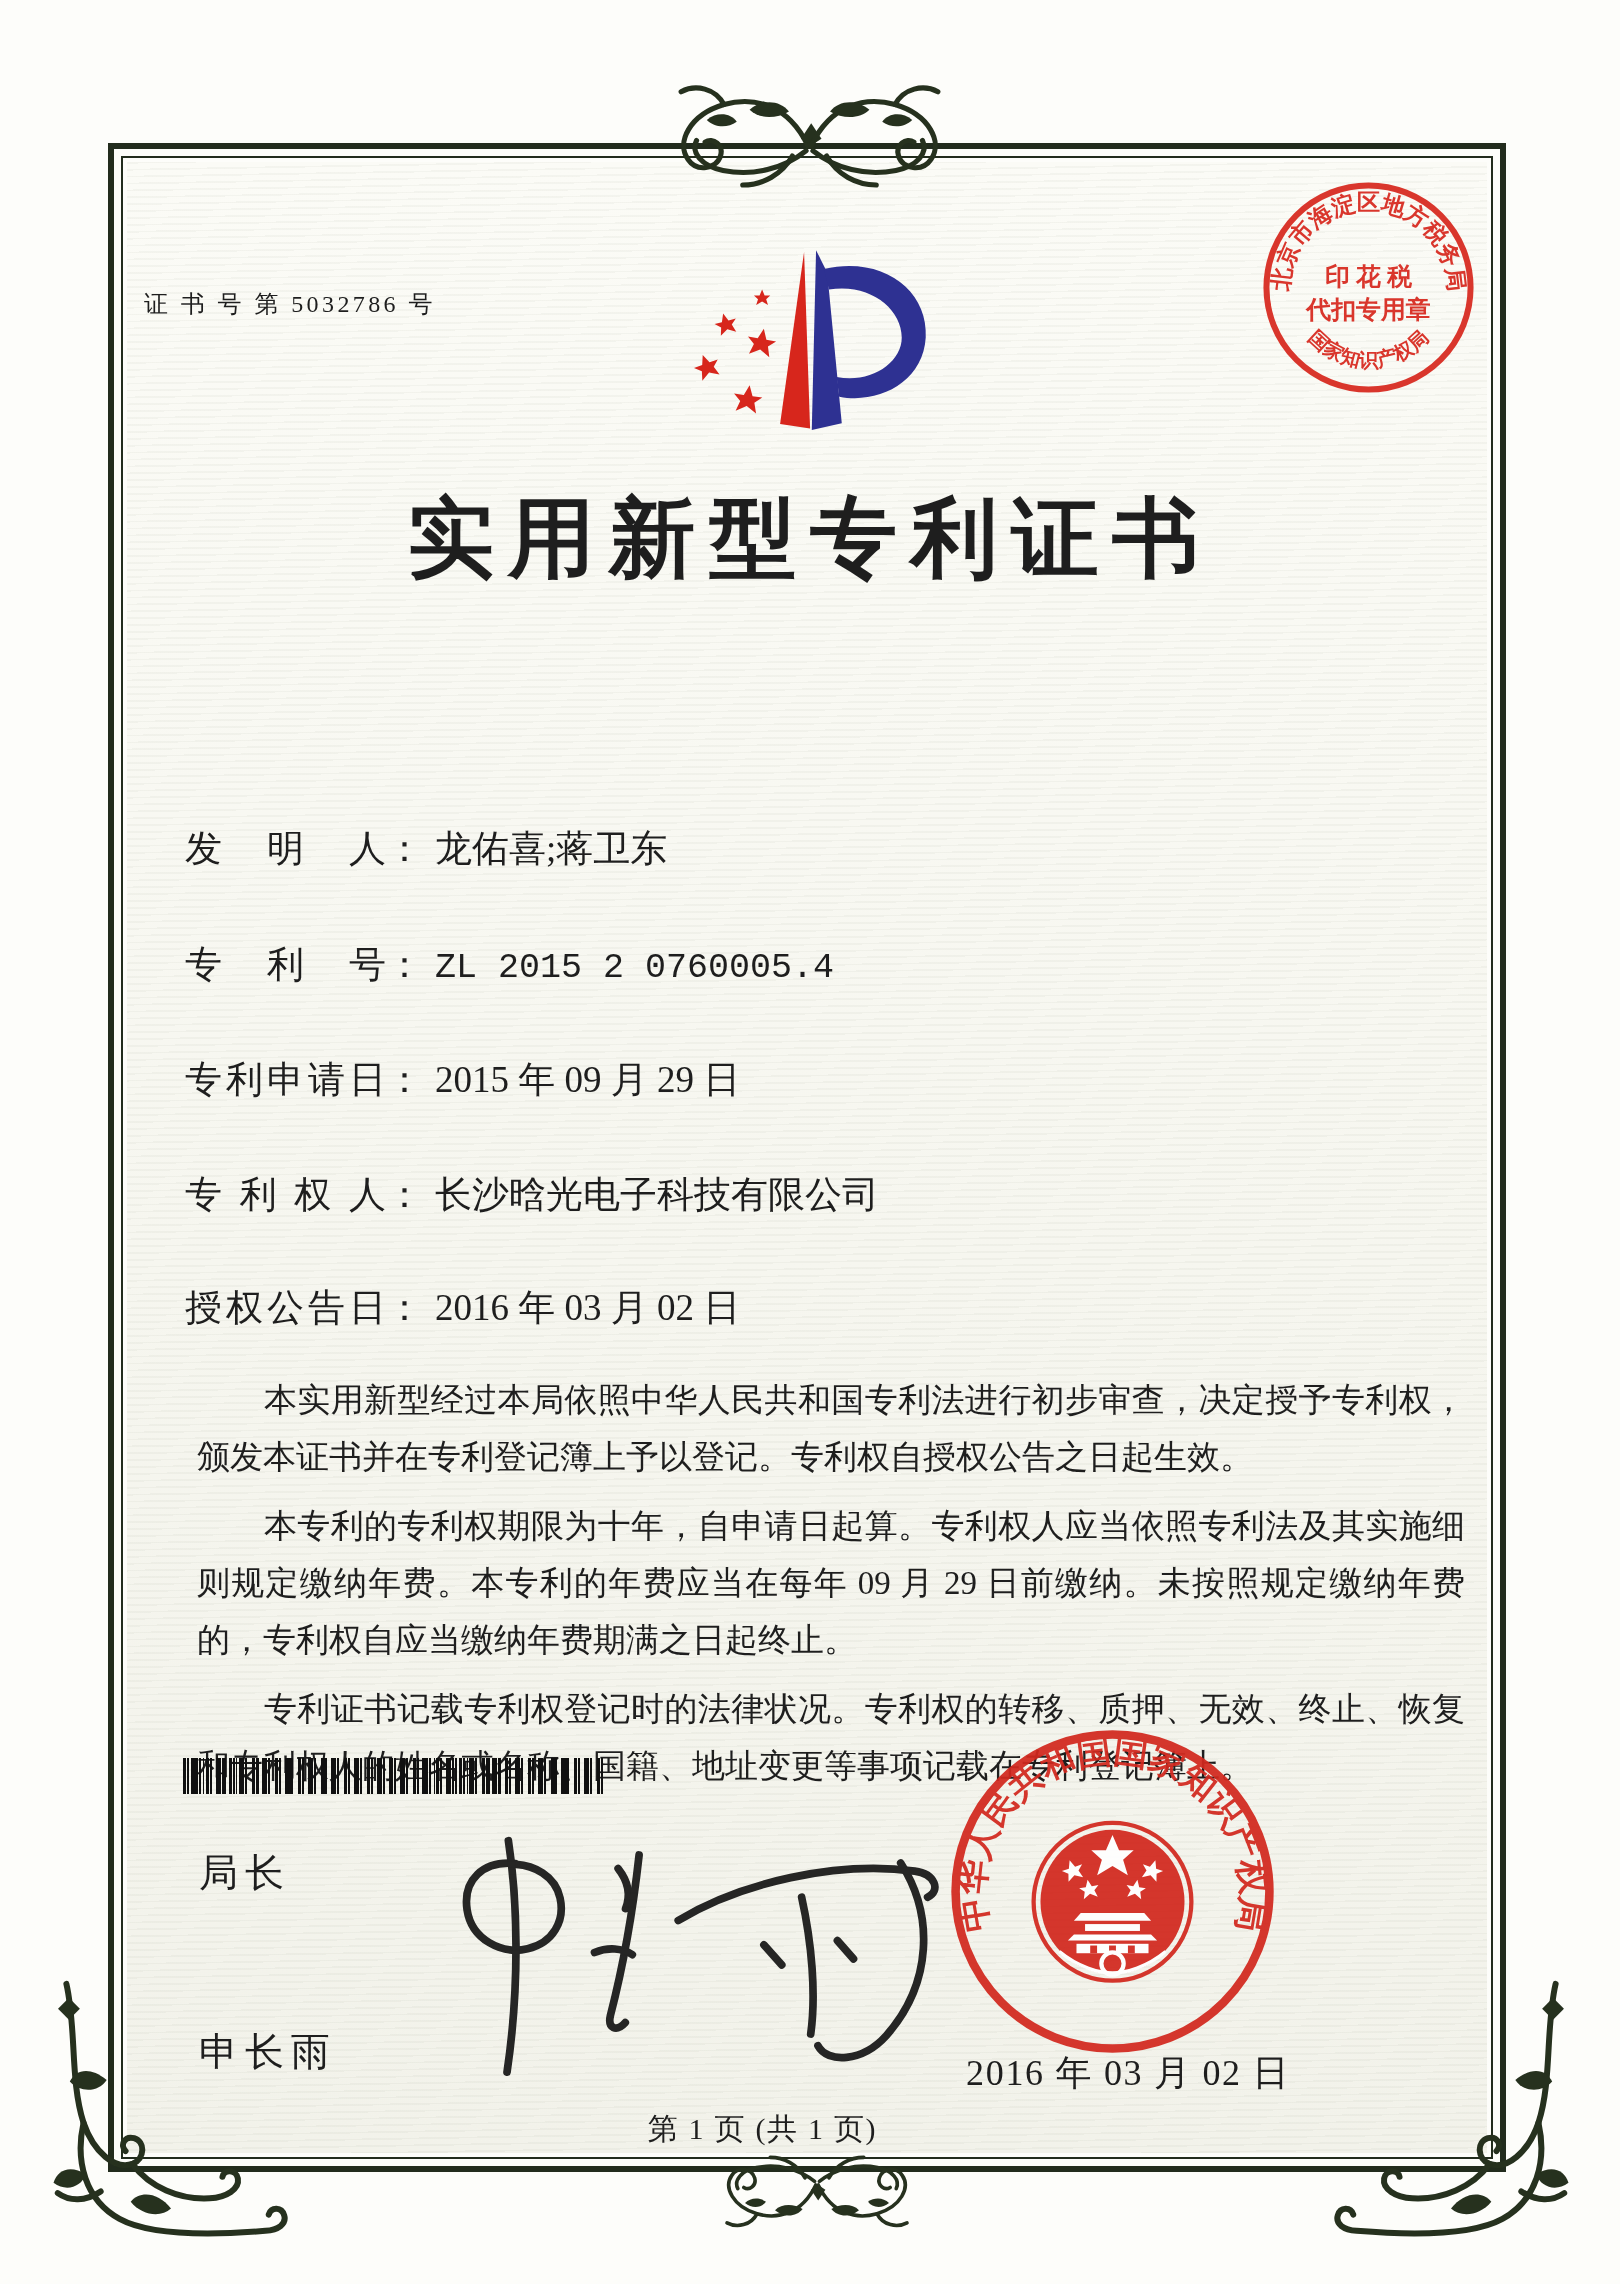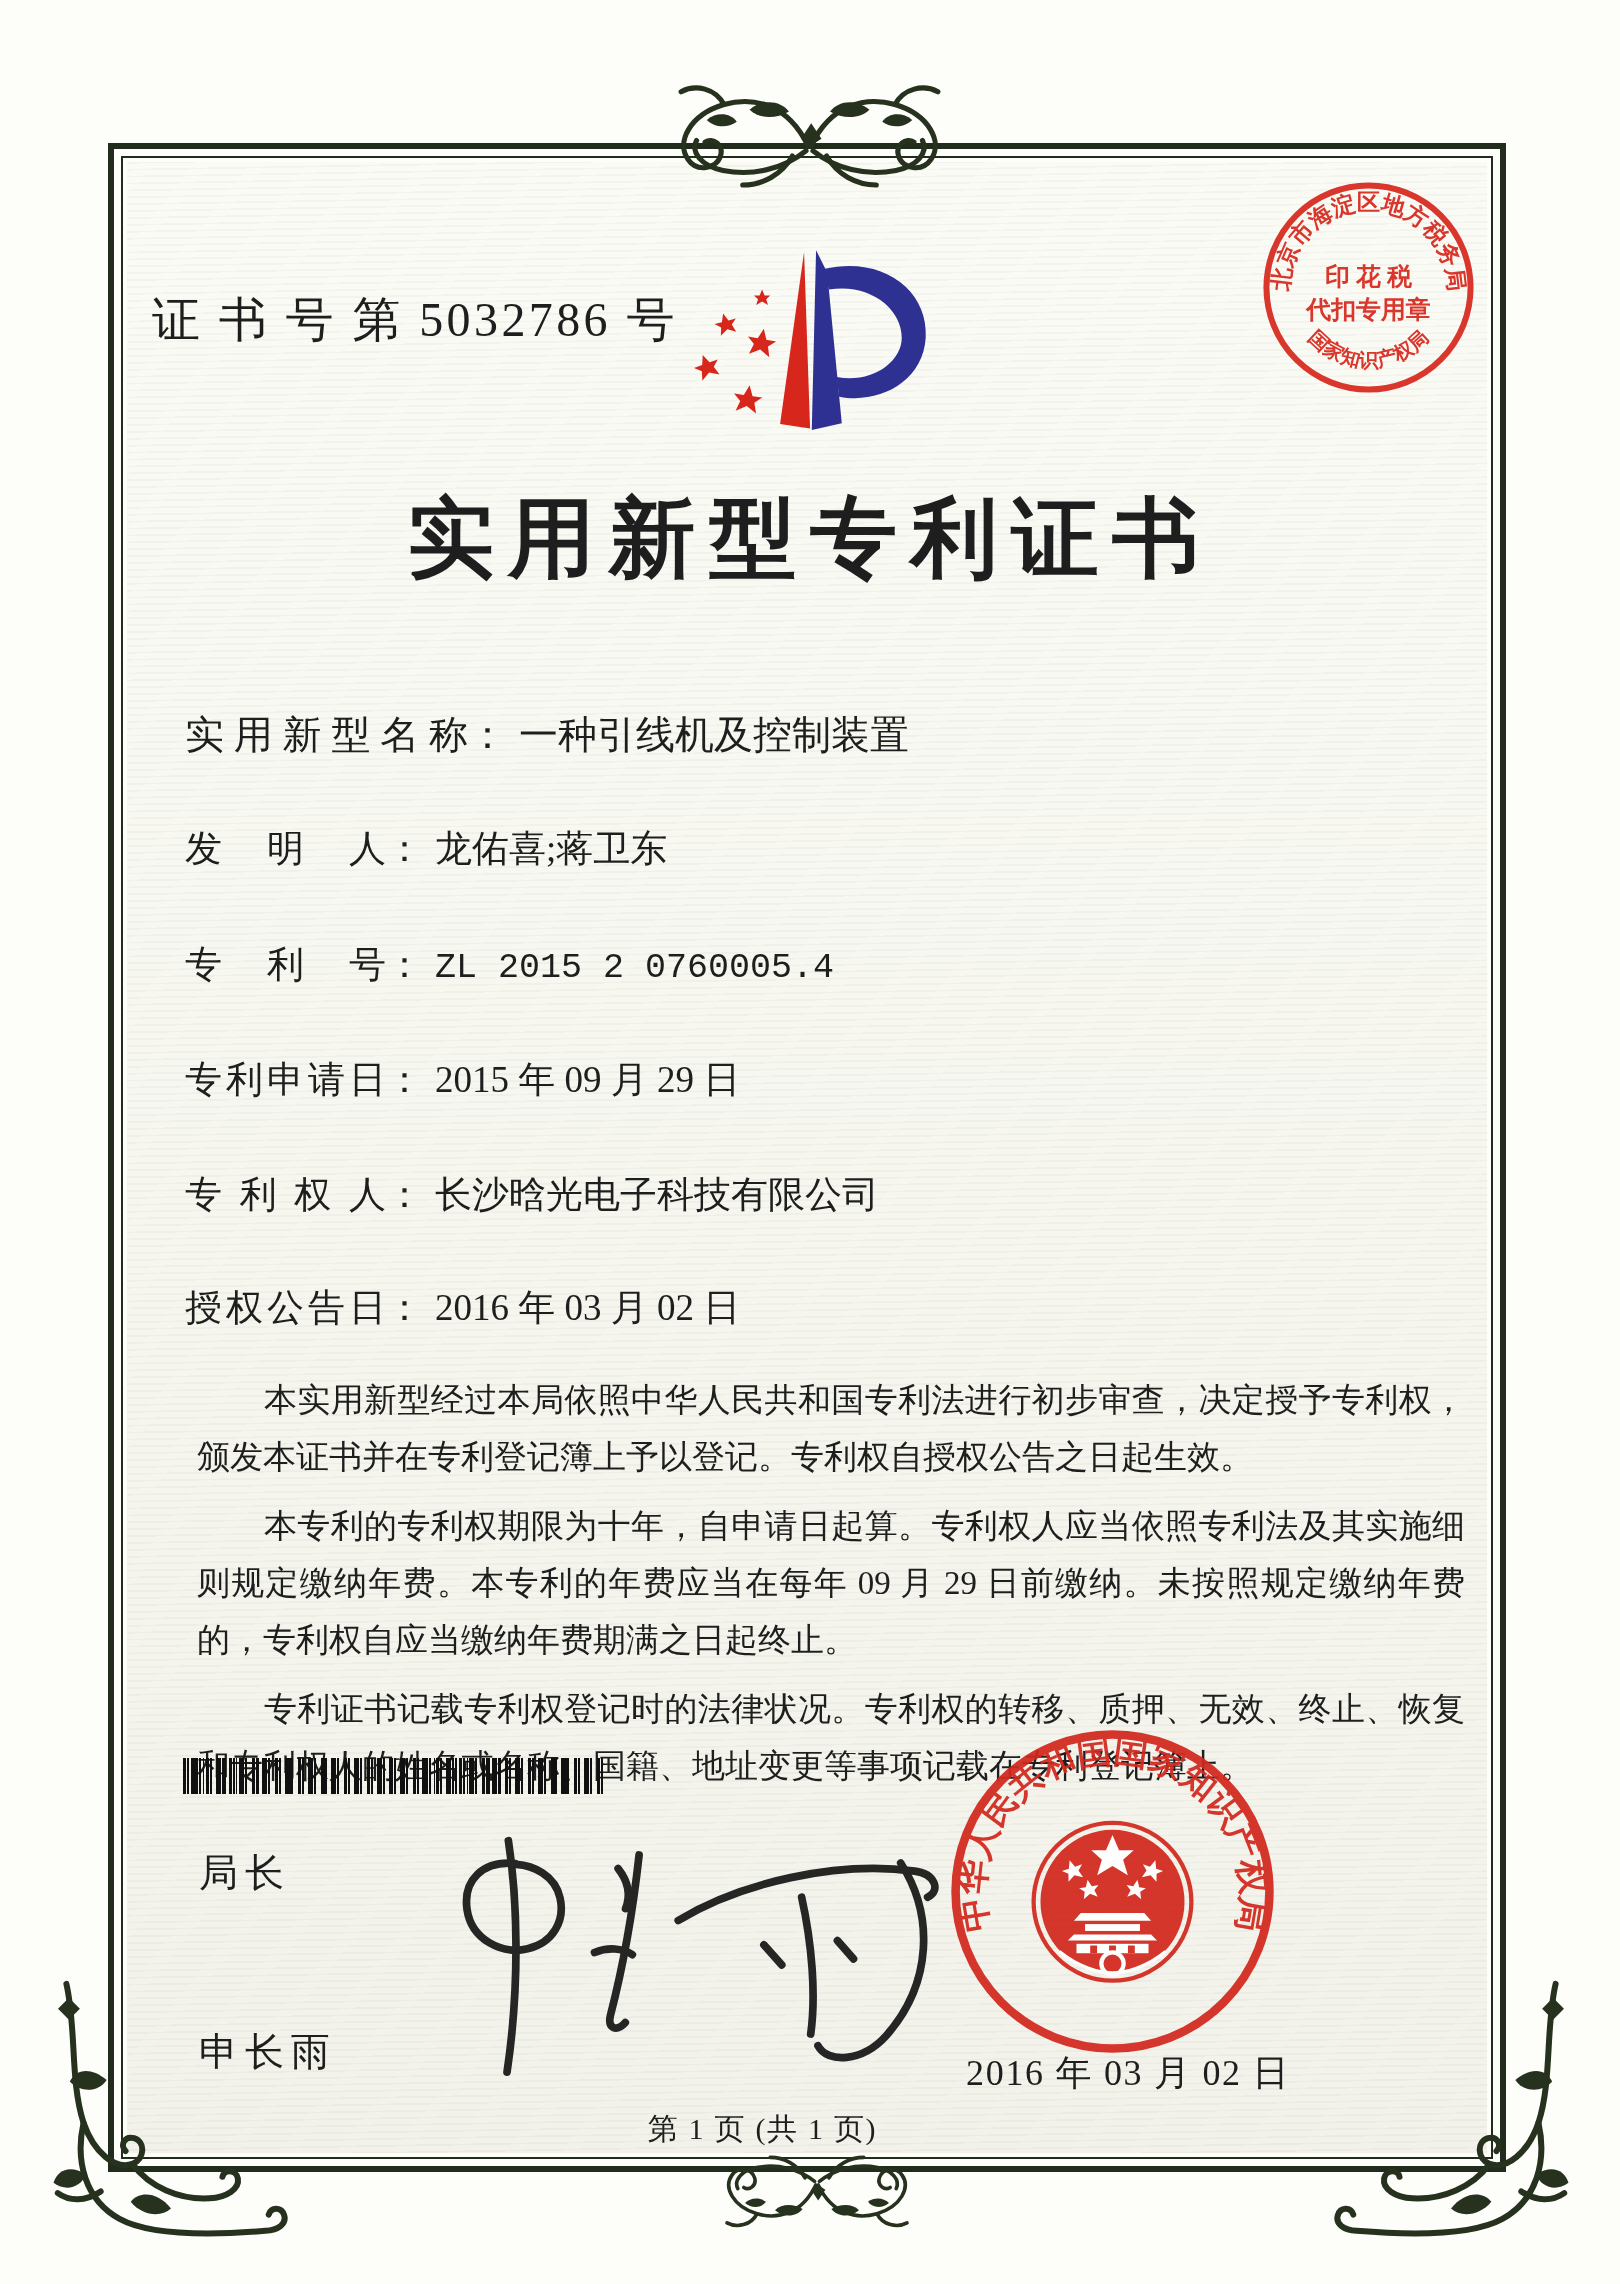"证 书 号 第 5032786" .cert-number { font-size: 48px -> 24px; left: 152px -> 144px }
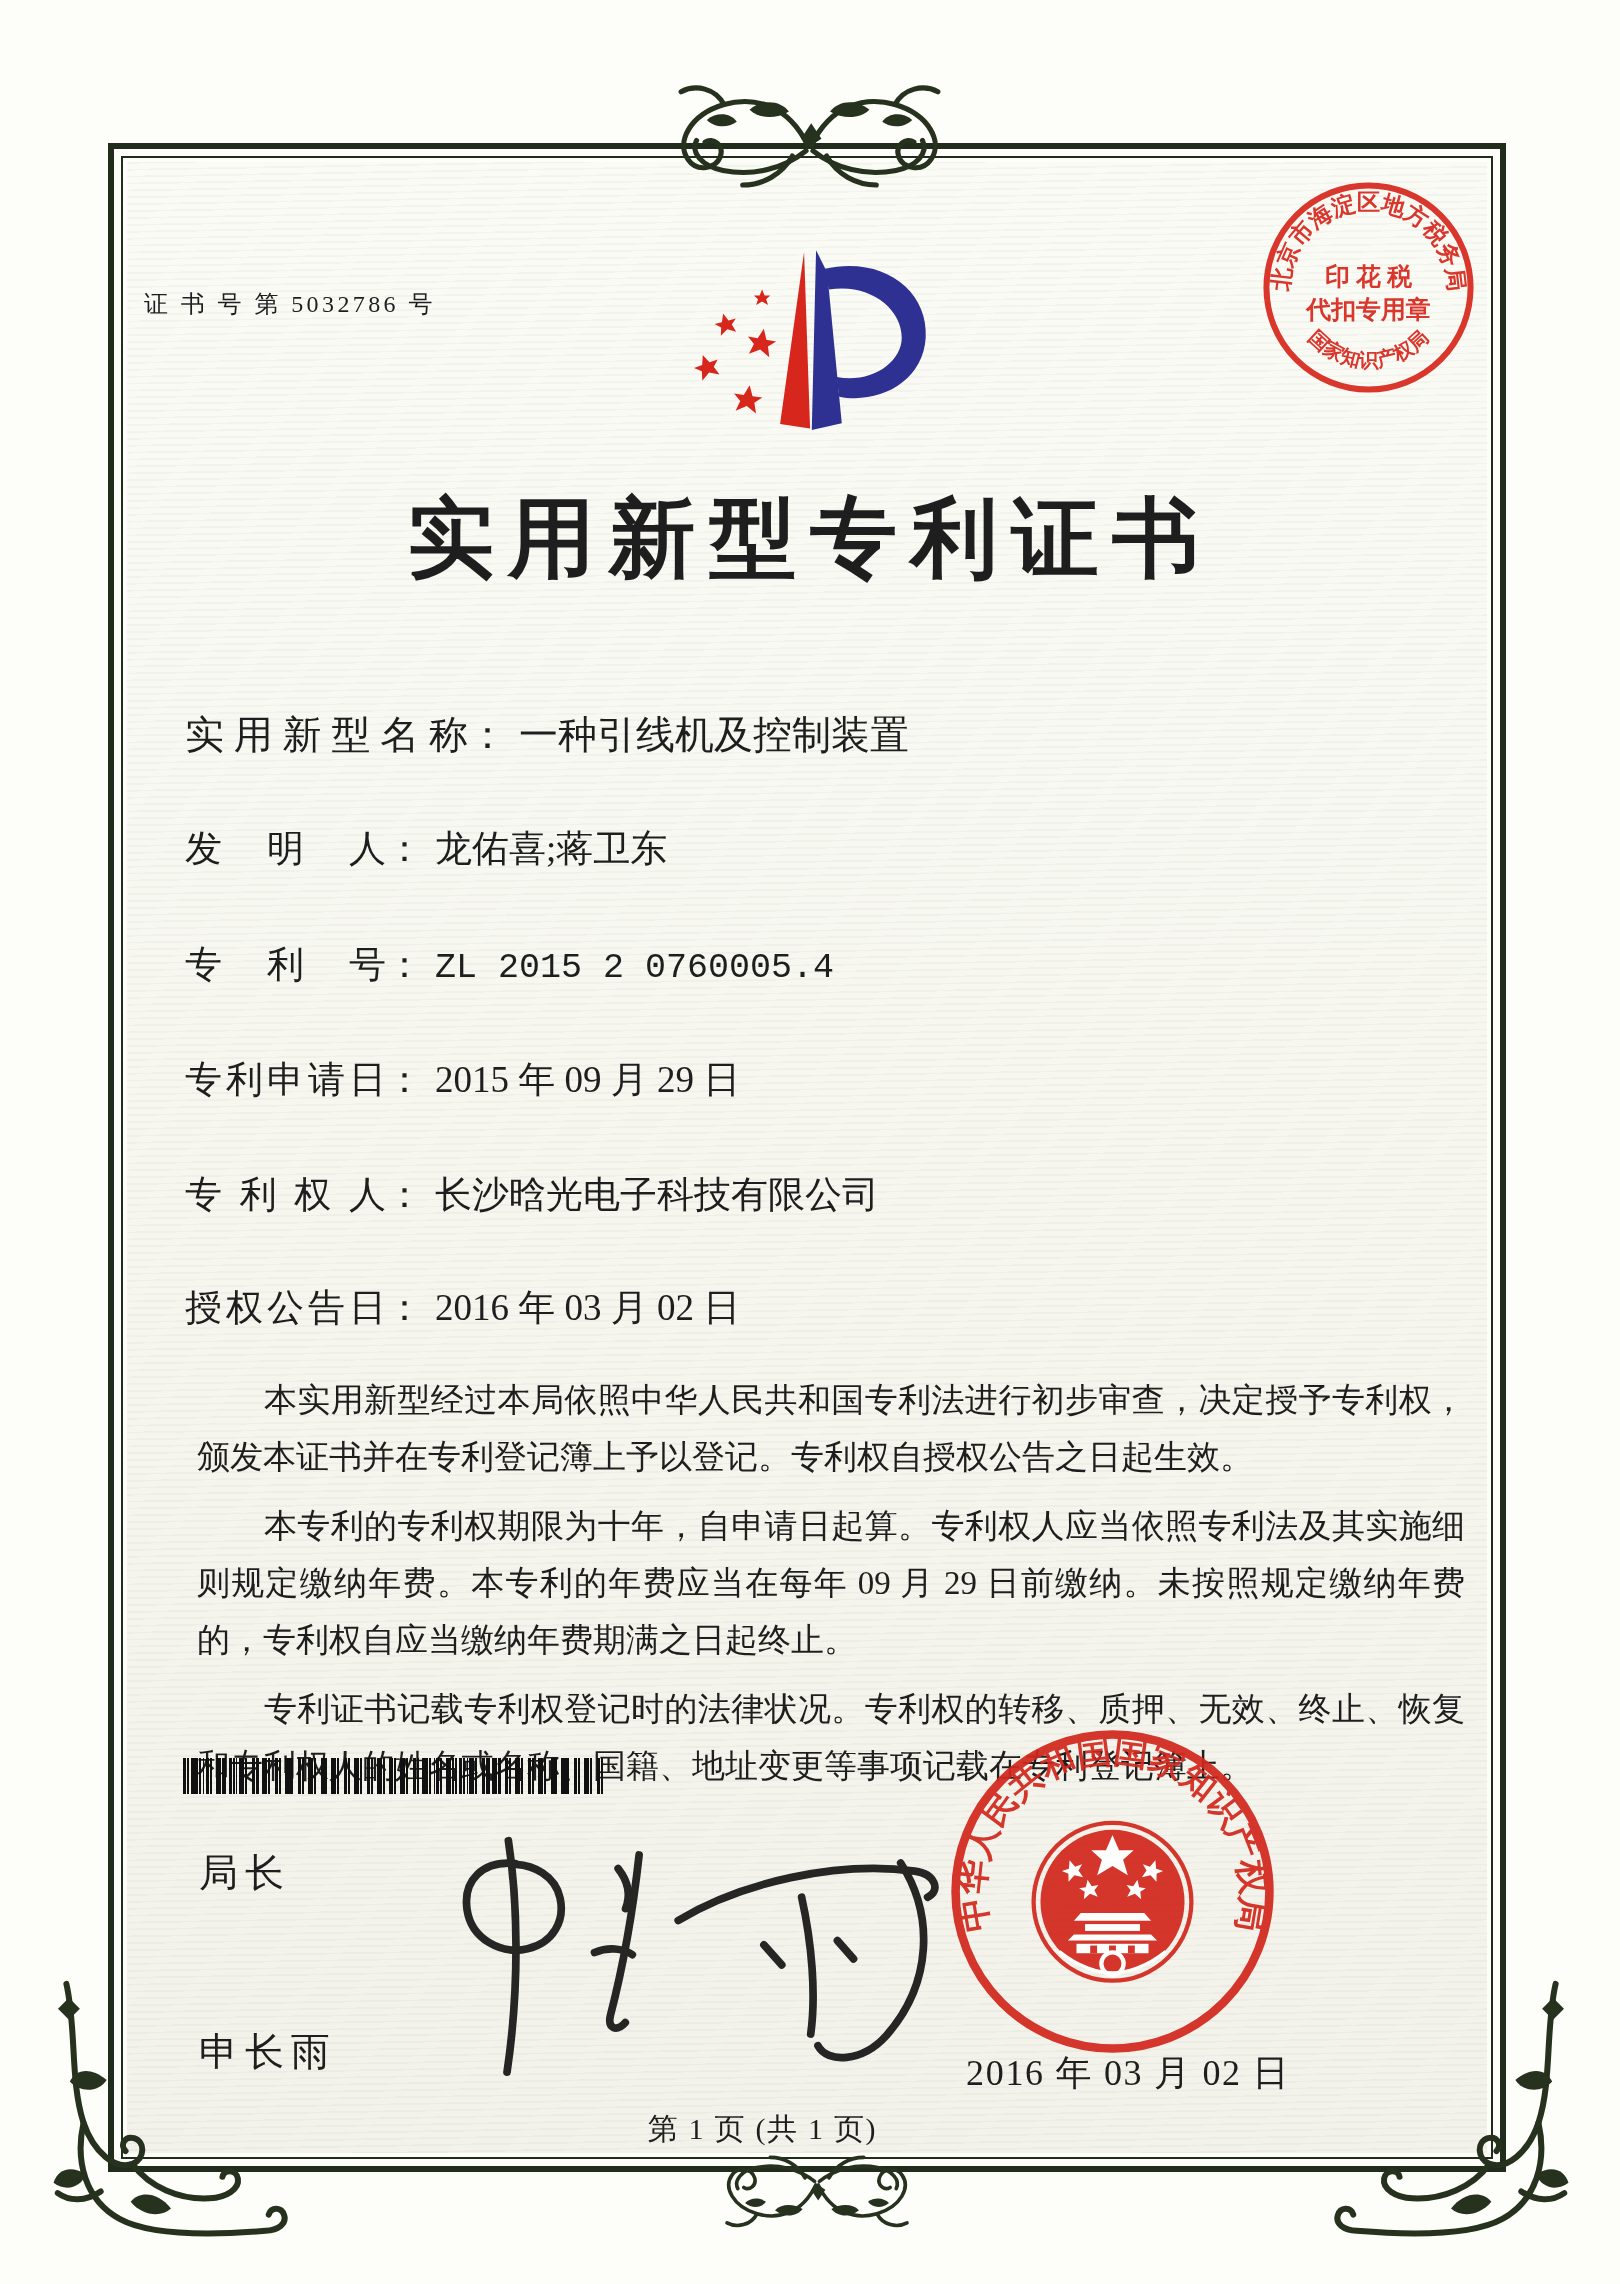"实用新型名称： 一种引线机及控制装置" div.abs { html: <div> <span>实用新型名称</span><span>：</span><span>一种引线机及控制装置</span> </div> -> none }
